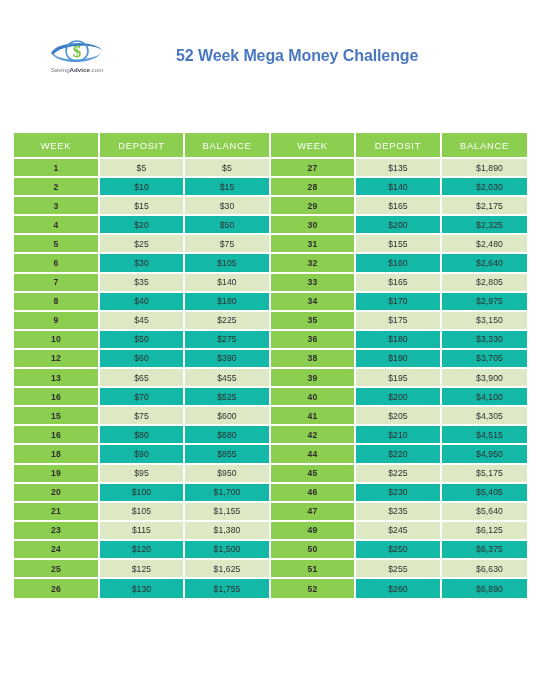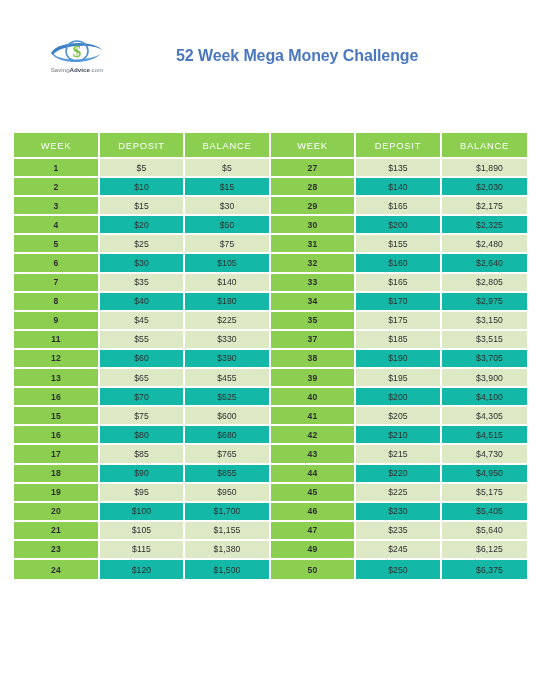"10" tr.even { html: none -> <tr> <td>10</td> <td>$50</td> <td>$275</td> <td>36</td> <td>$180</td> <td>$3,330</td> </tr> }
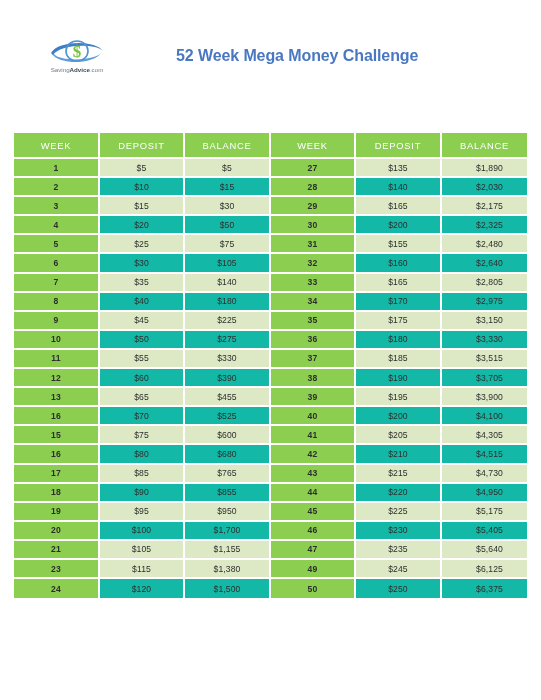"11" tr.odd { html: <tr> <td>11</td> <td>$55</td> <td>$330</td> <td>37</td> <td>$185</td> <td>$3,515</td> </tr> -> none }
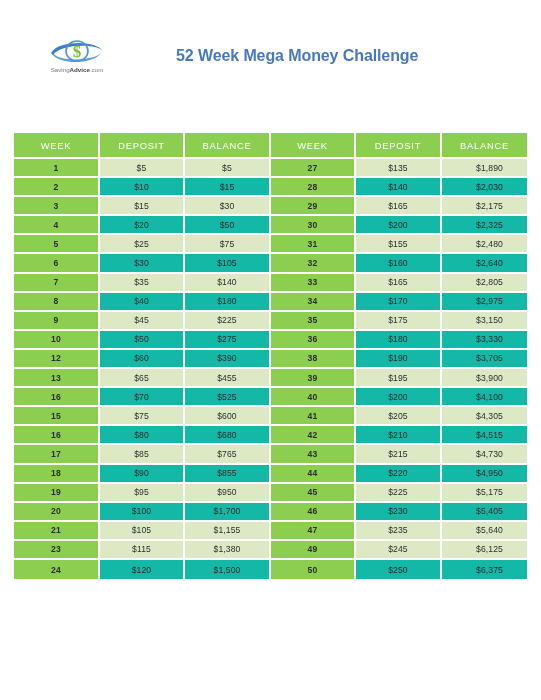"17" tr.odd { html: <tr> <td>17</td> <td>$85</td> <td>$765</td> <td>43</td> <td>$215</td> <td>$4,730</td> </tr> -> none }
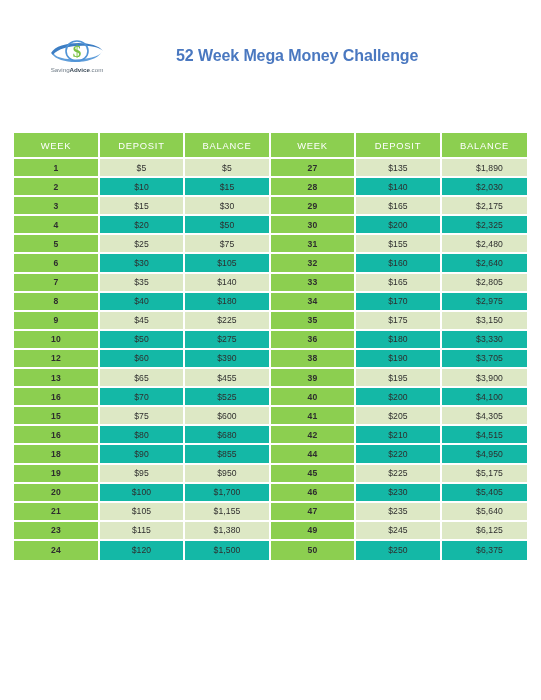"25" tr.odd { html: none -> <tr> <td>25</td> <td>$125</td> <td>$1,625</td> <td>51</td> <td>$255</td> <td>$6,630</td> </tr> }
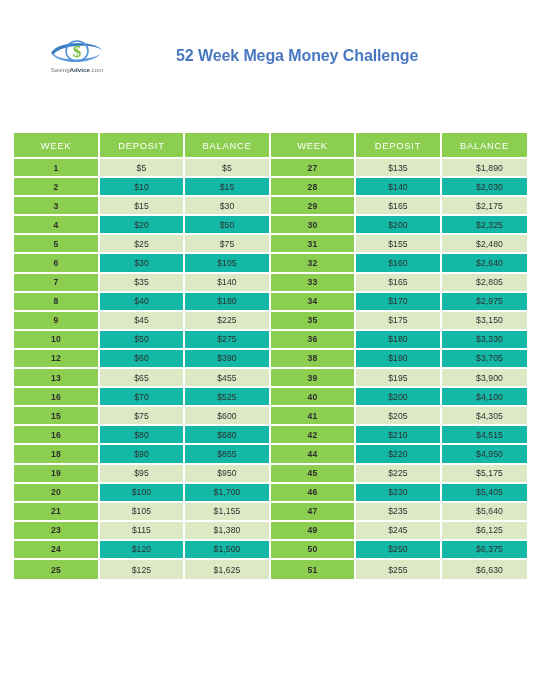"26" tr.even { html: none -> <tr> <td>26</td> <td>$130</td> <td>$1,755</td> <td>52</td> <td>$260</td> <td>$6,890</td> </tr> }
